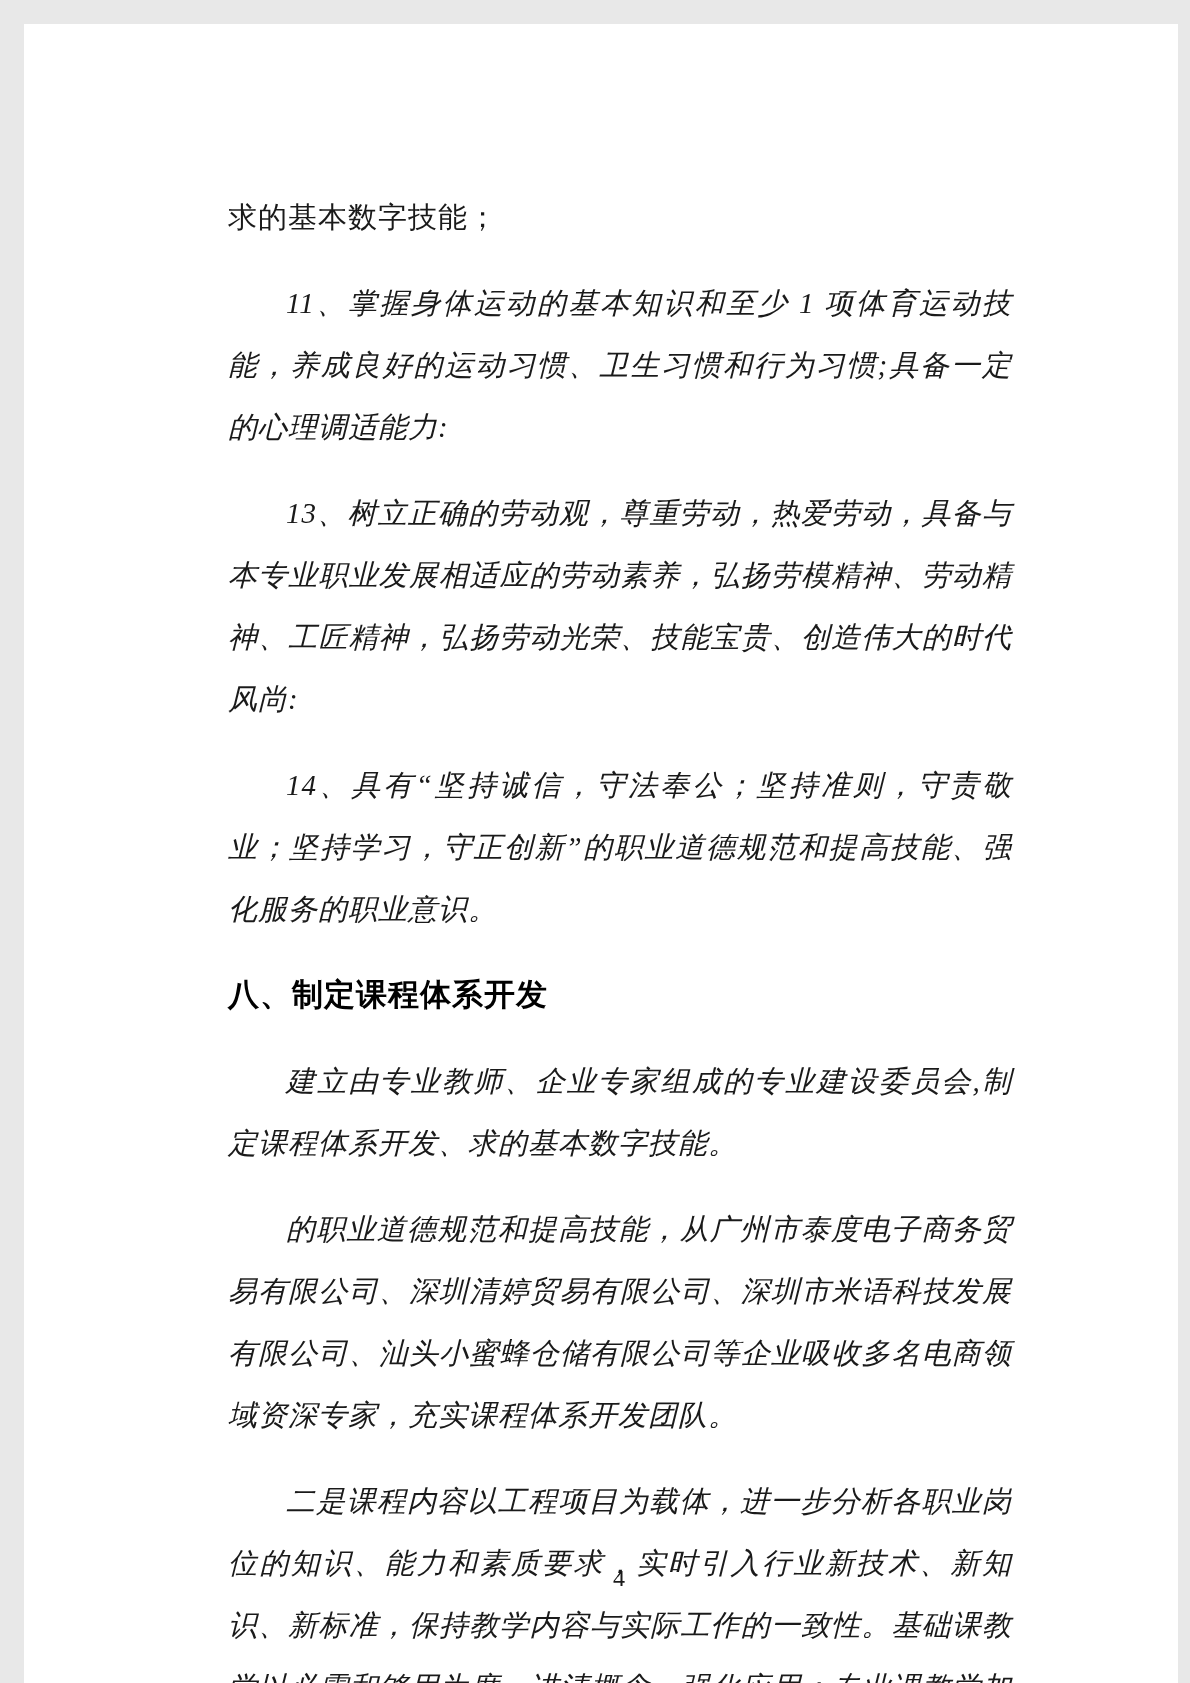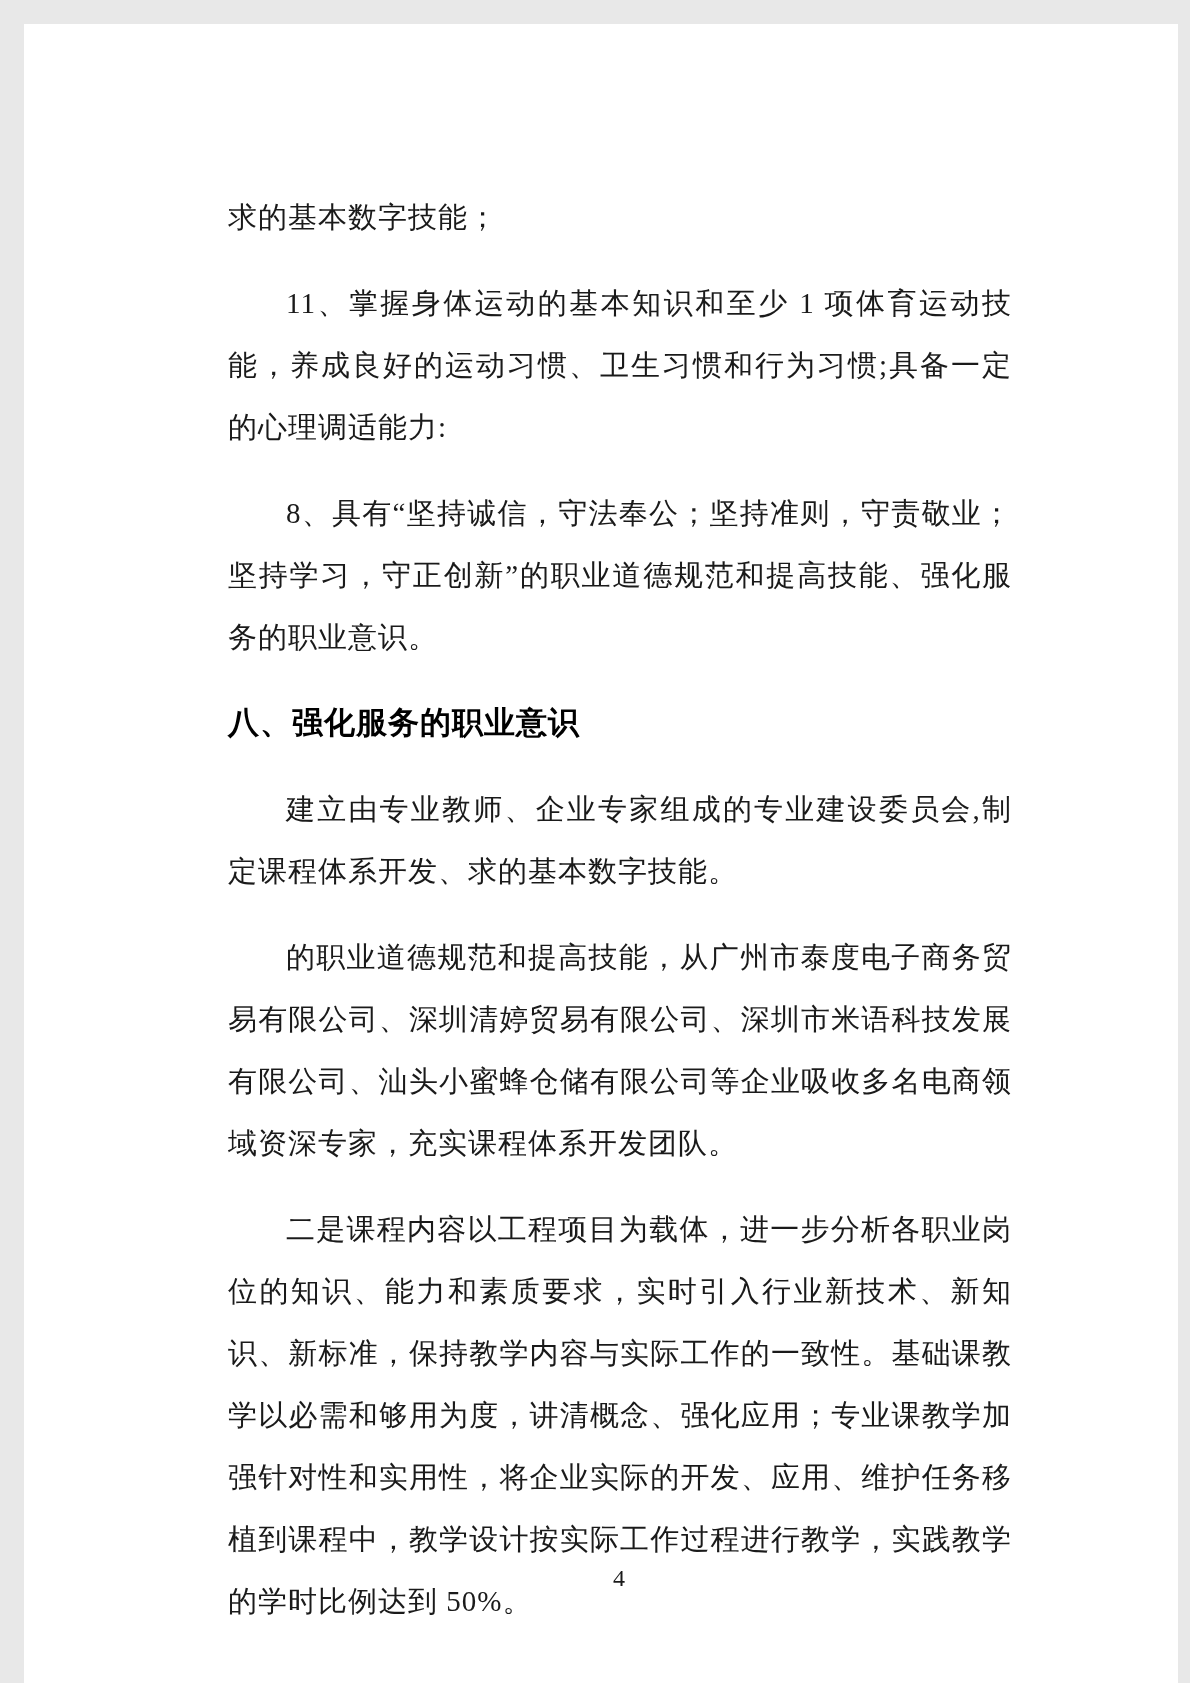"11、掌握身体运动的基本知识和至少 1" .doc-body p.indent { font-style: none -> italic }
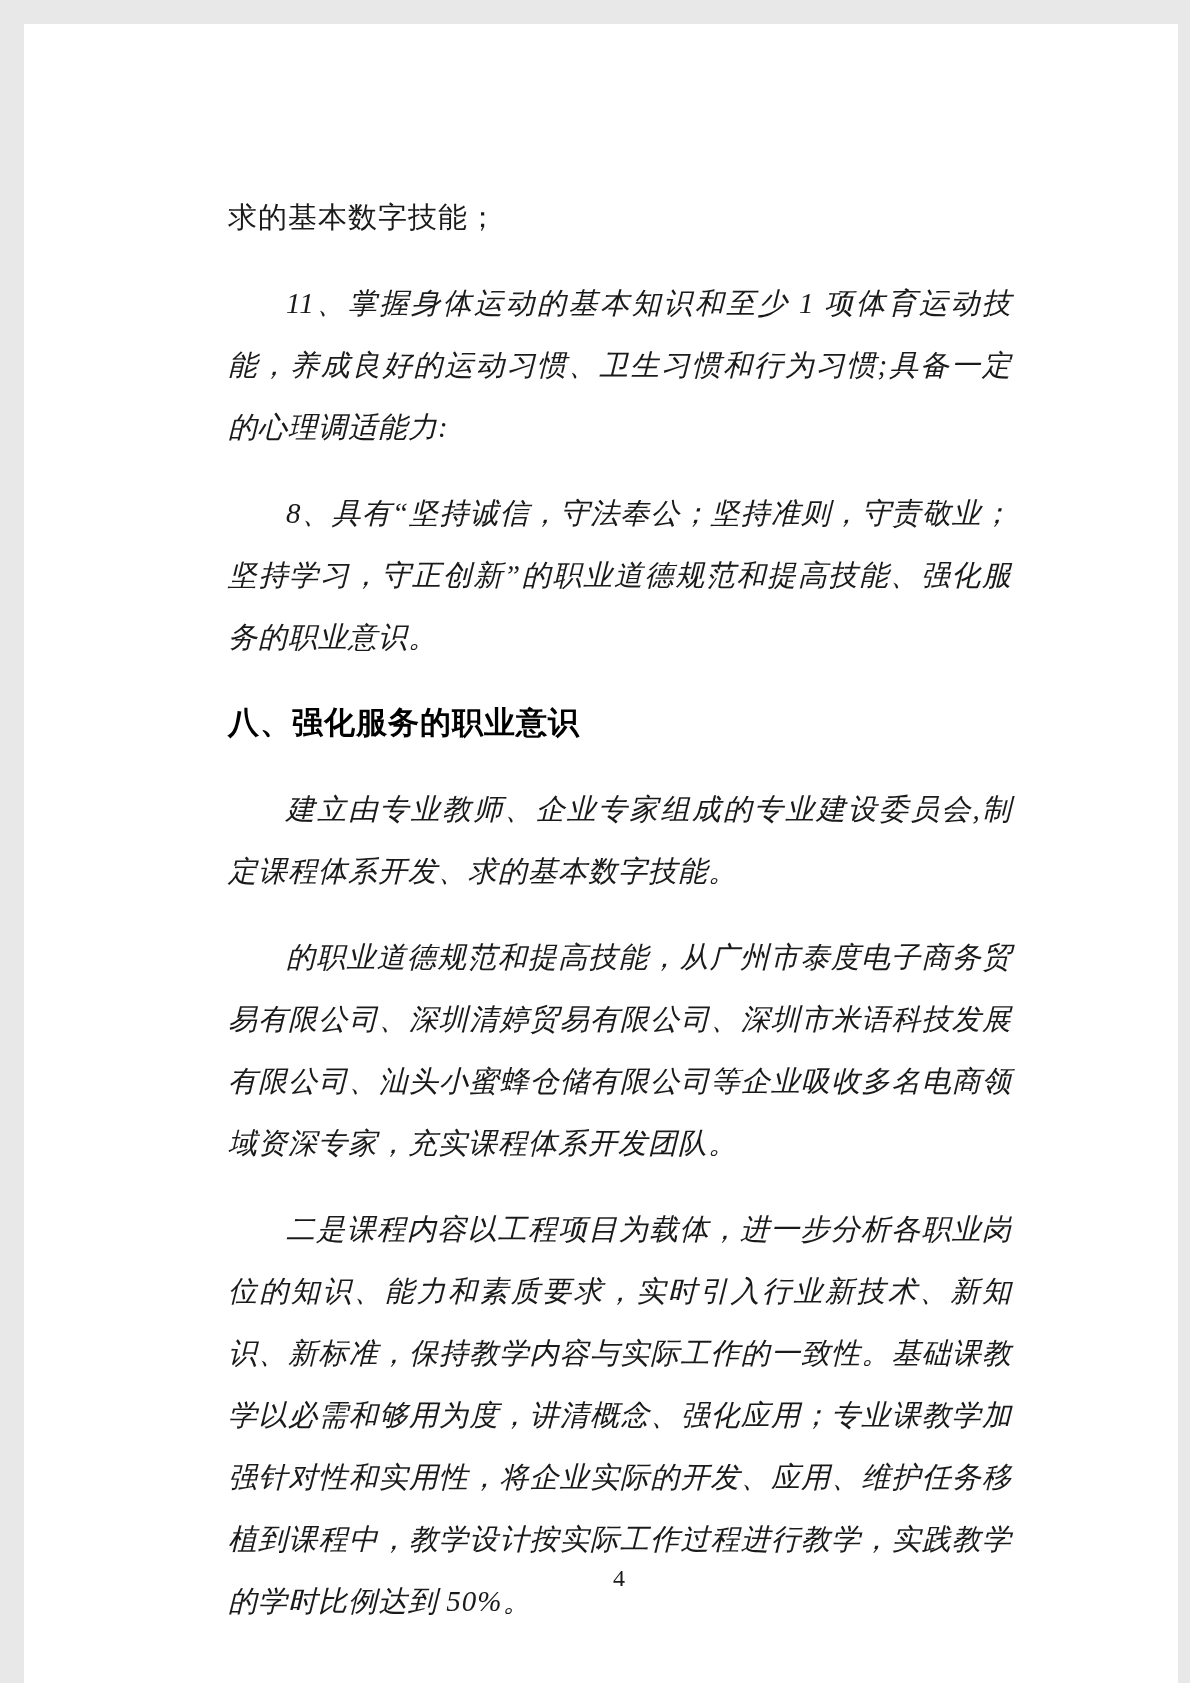"13、树立正确的劳动观，尊重劳动，热爱劳动，具备与本专业职业发展相适应的劳动素养" p.indent { html: none -> <p>13、树立正确的劳动观，尊重劳动，热爱劳动，具备与本专业职业发展相适应的劳动素养，弘扬劳模精神、劳动精神、工匠精神，弘扬劳动光荣、技能宝贵、创造伟大的时代风尚:</p> }
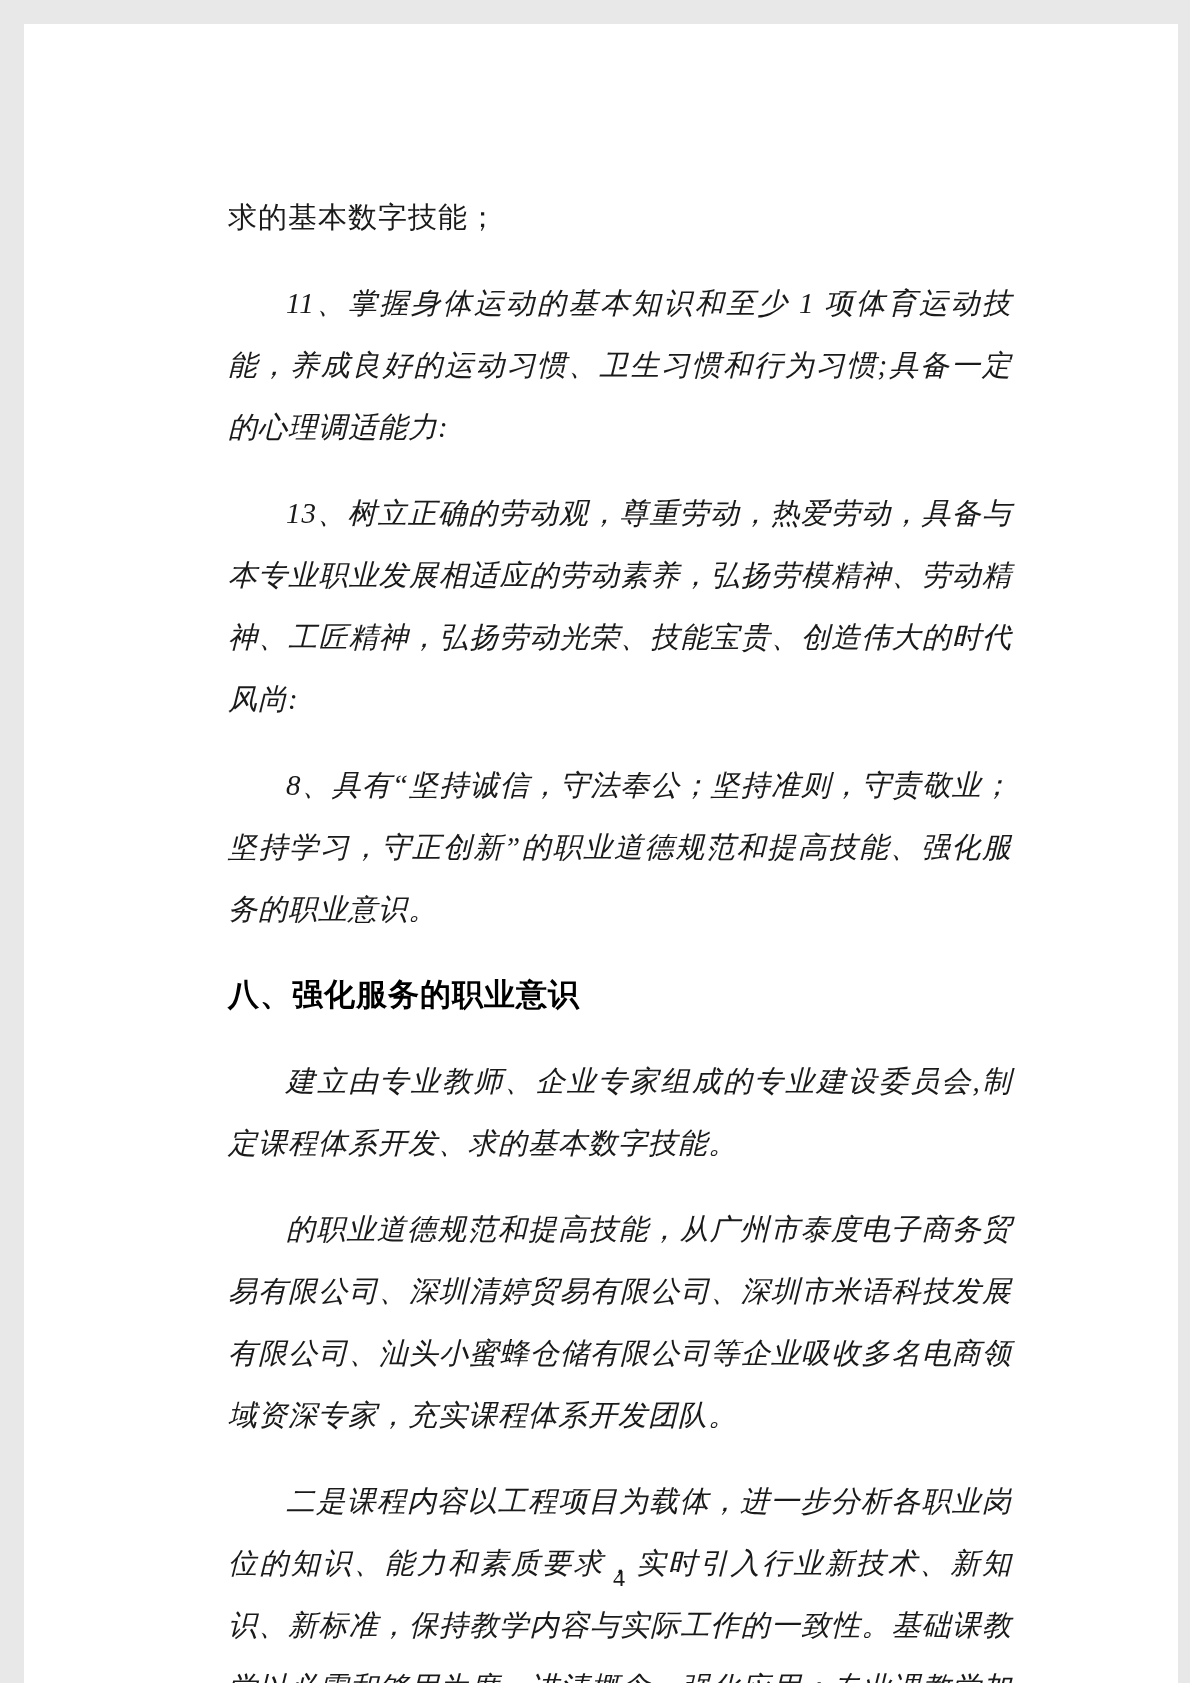"8、具有“坚持诚信，守法奉公；坚持准则，守责敬业；坚持学习，守正创新”的职业道德" p.indent { text: 8 -> 14 }
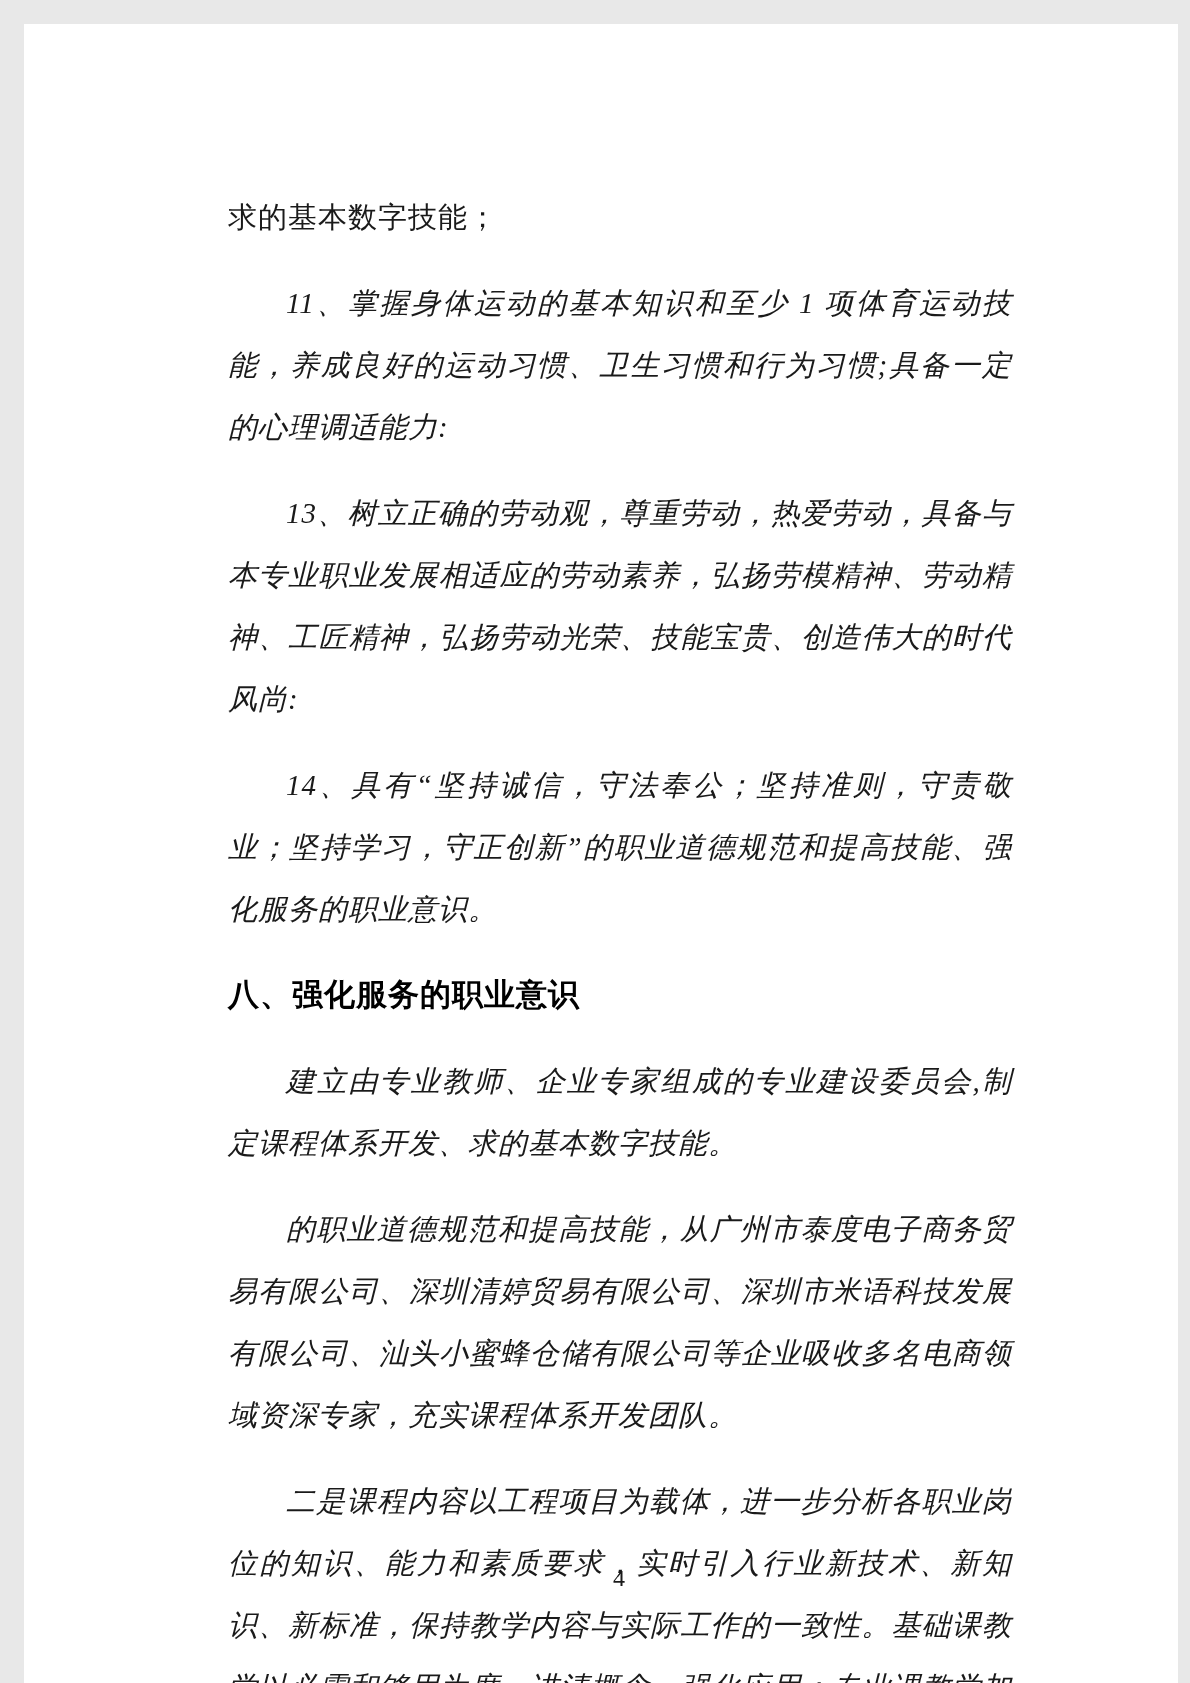"八、强化服务的职业意识" p.heading { text: 强化服务的职业意识 -> 制定课程体系开发 }
